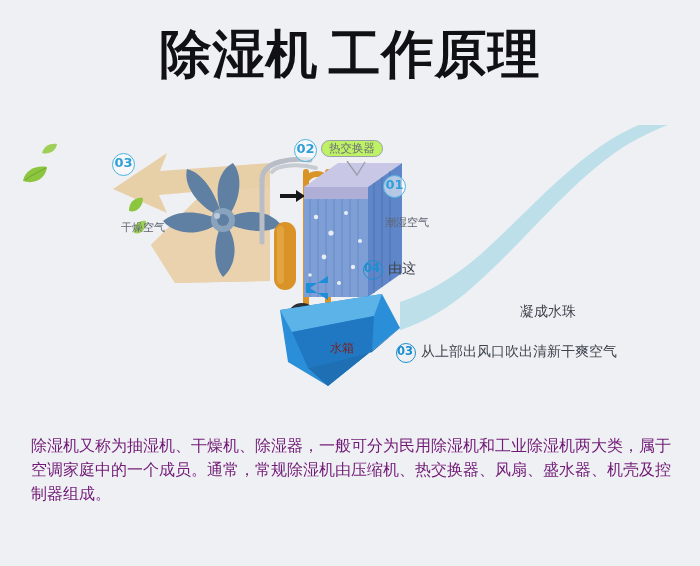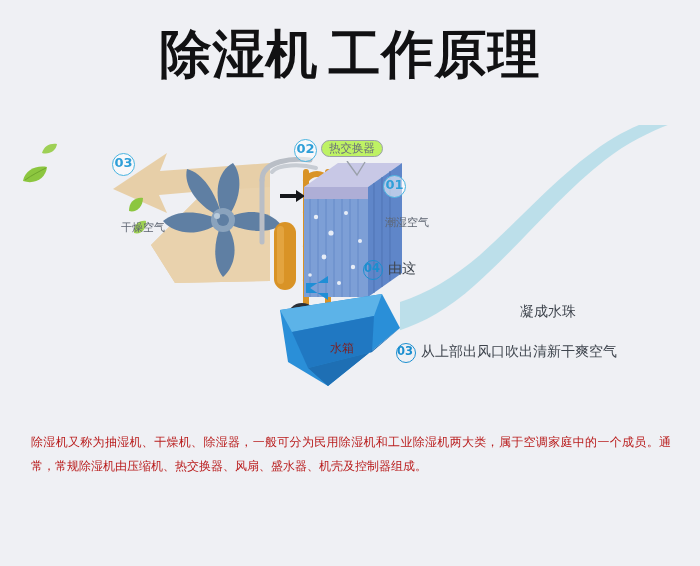"除湿机又称为抽湿机、干燥机、除湿器，一般可分为民用除湿机和工业除湿机两大类，属于" .para { color: #b91c1c -> #701a75; font-size: 12px -> 16px }
